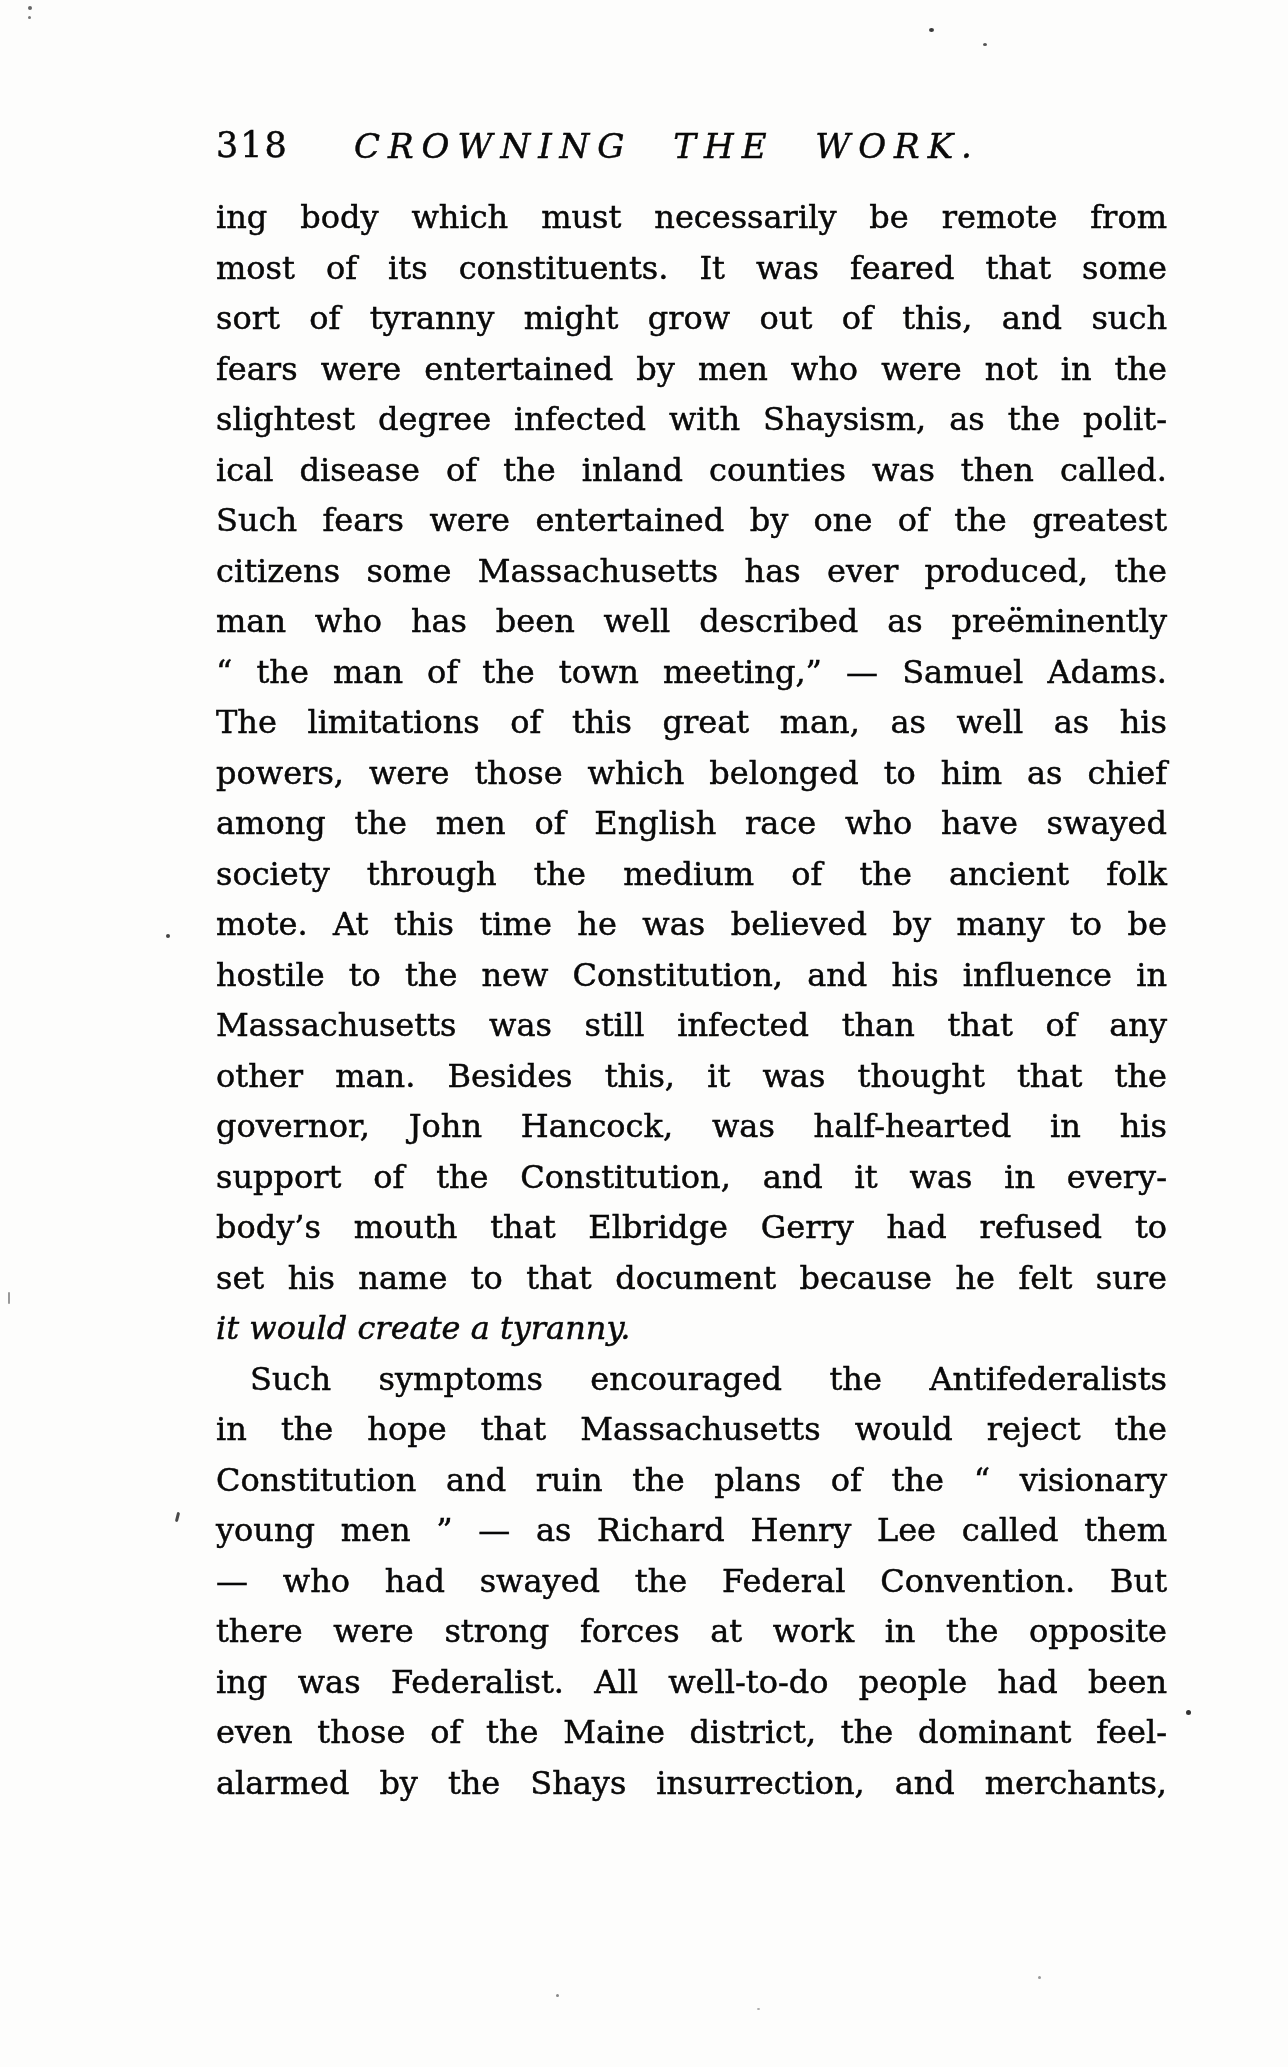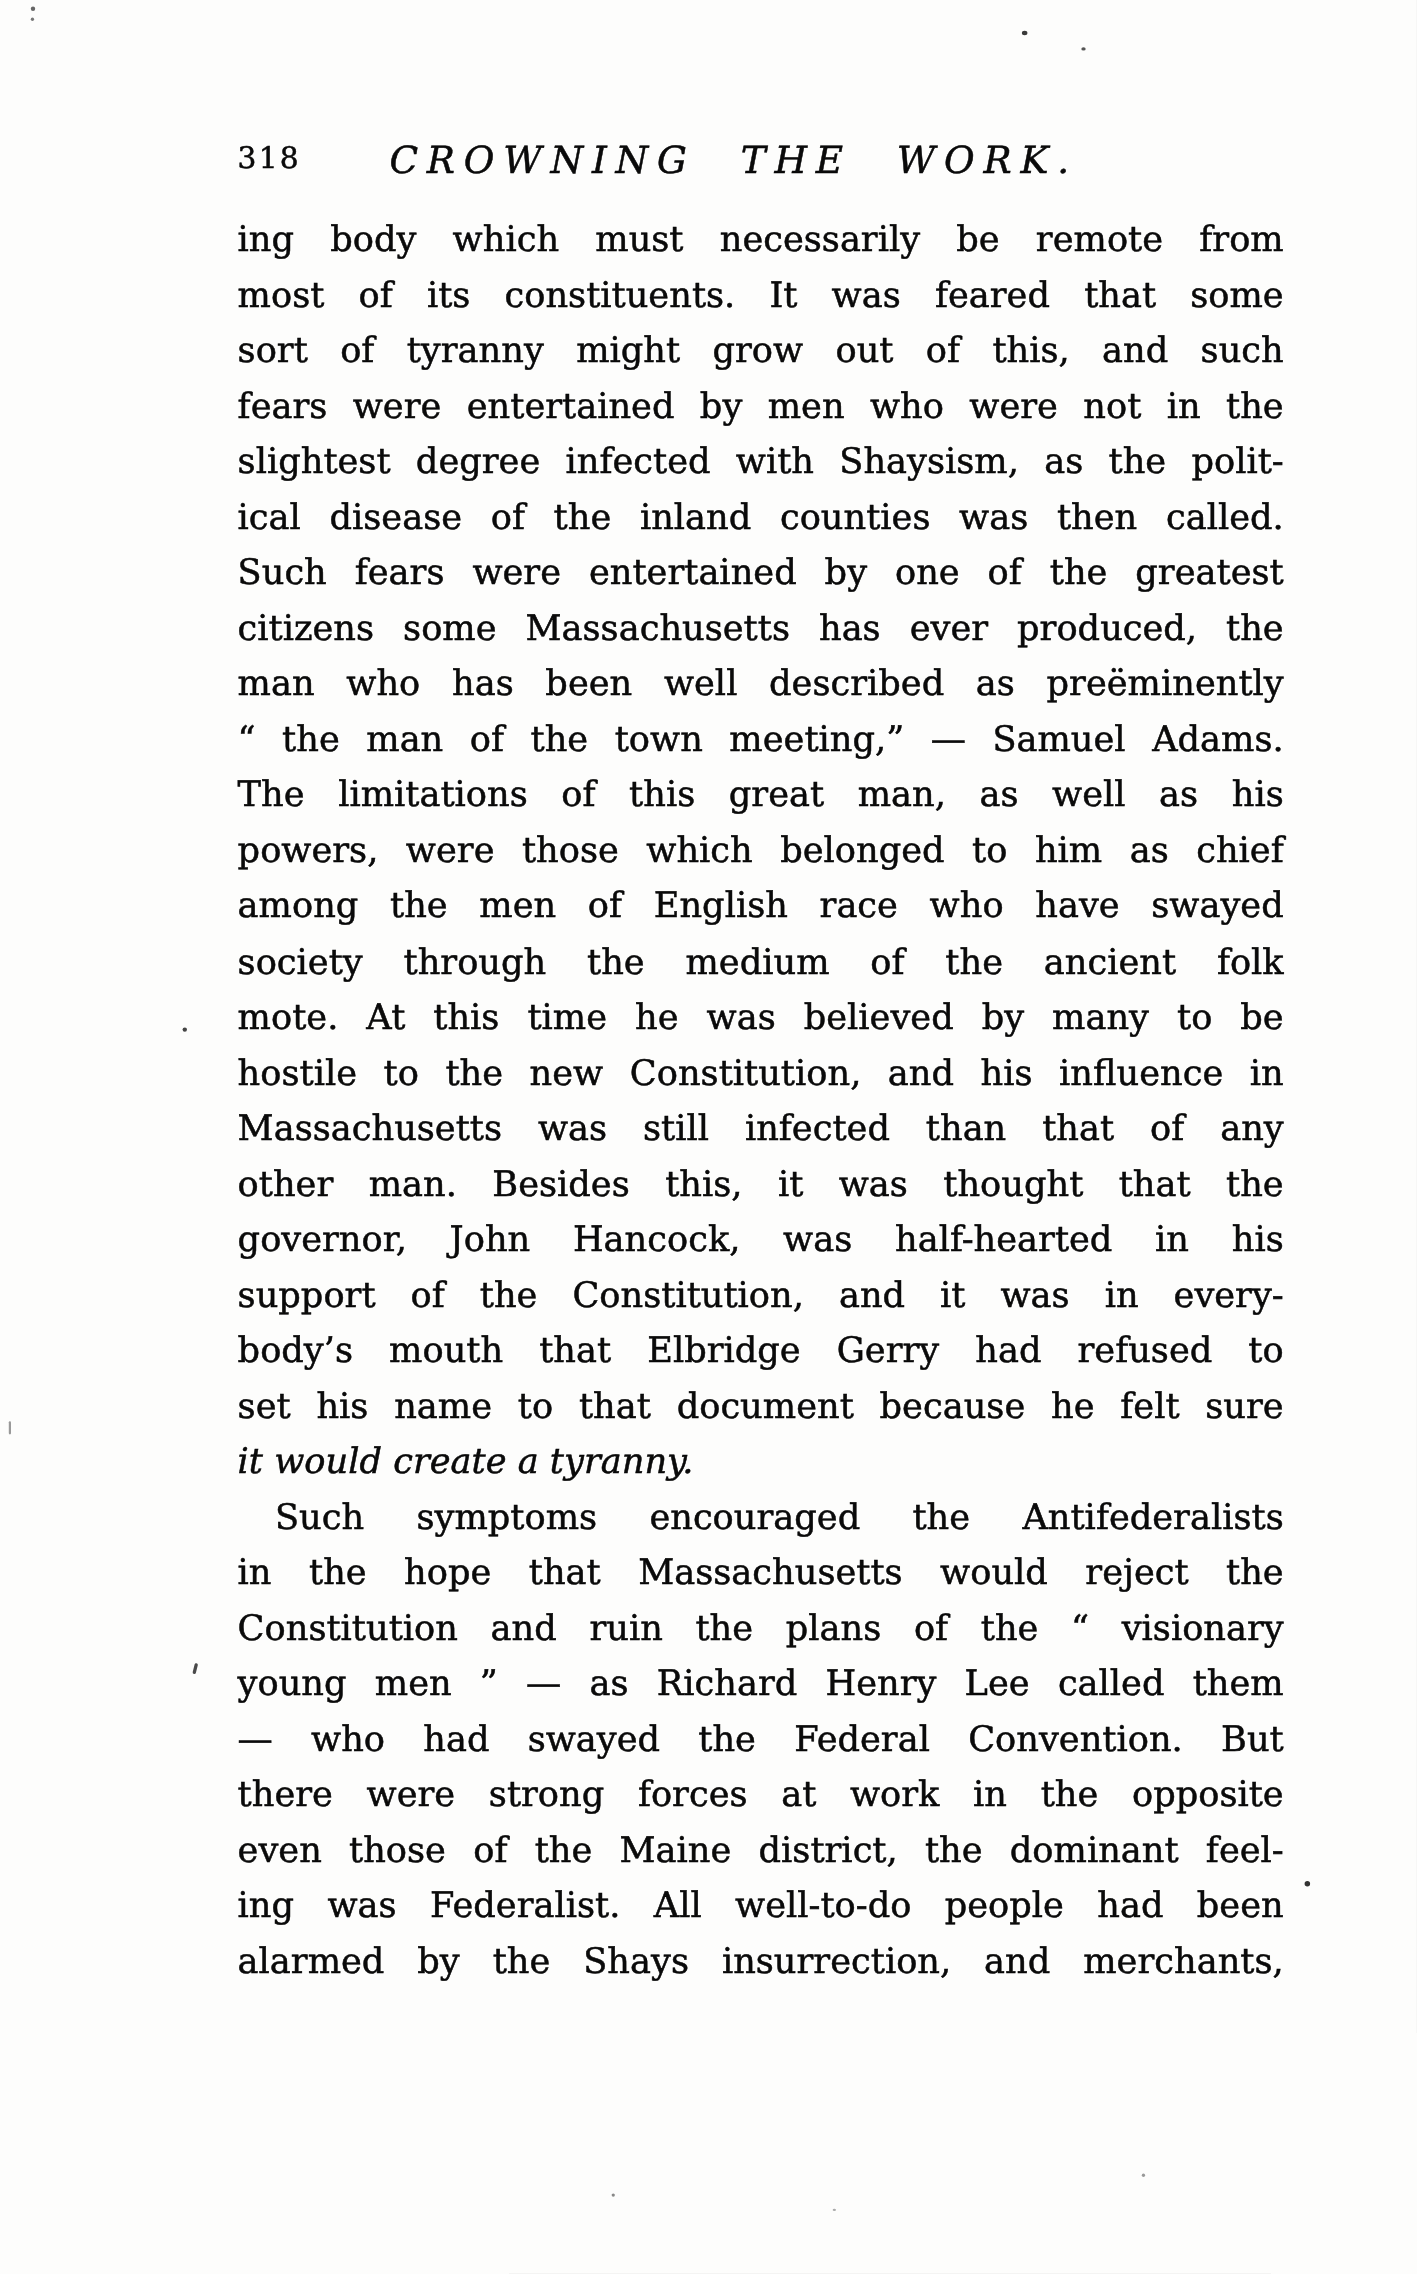"318" .page-num { font-size: 27px -> 35px }
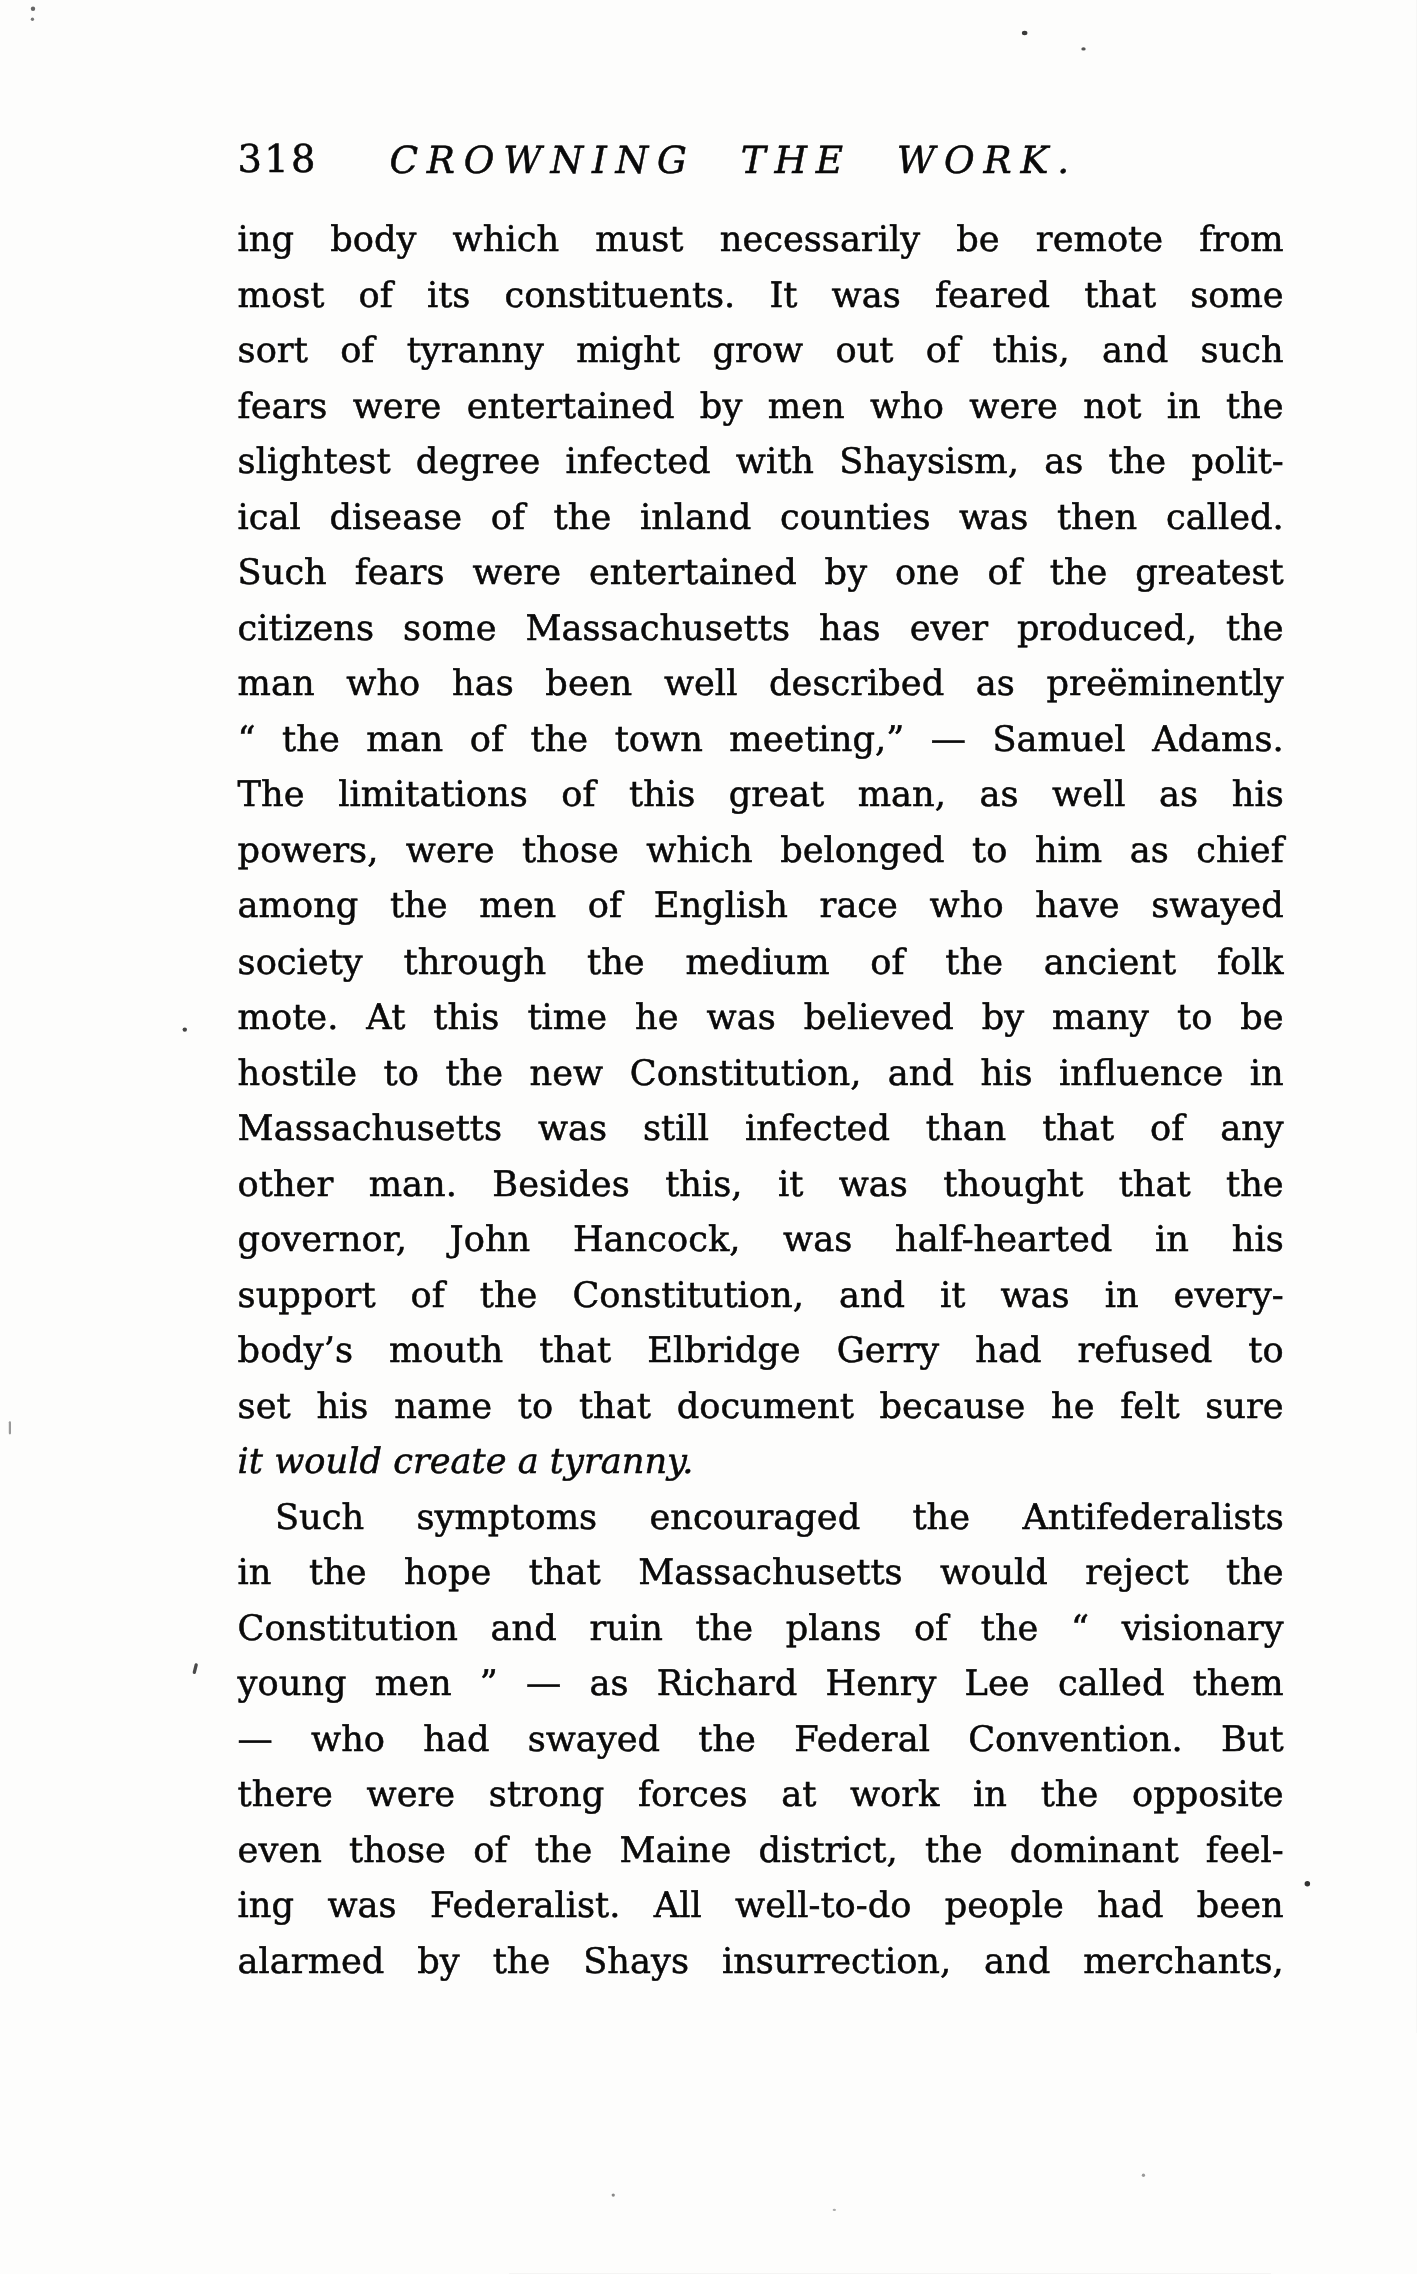"even those of the Maine" div.line { order: before "ing was Federalist. All well-to-do" -> after "ing was Federalist. All well-to-do" }
